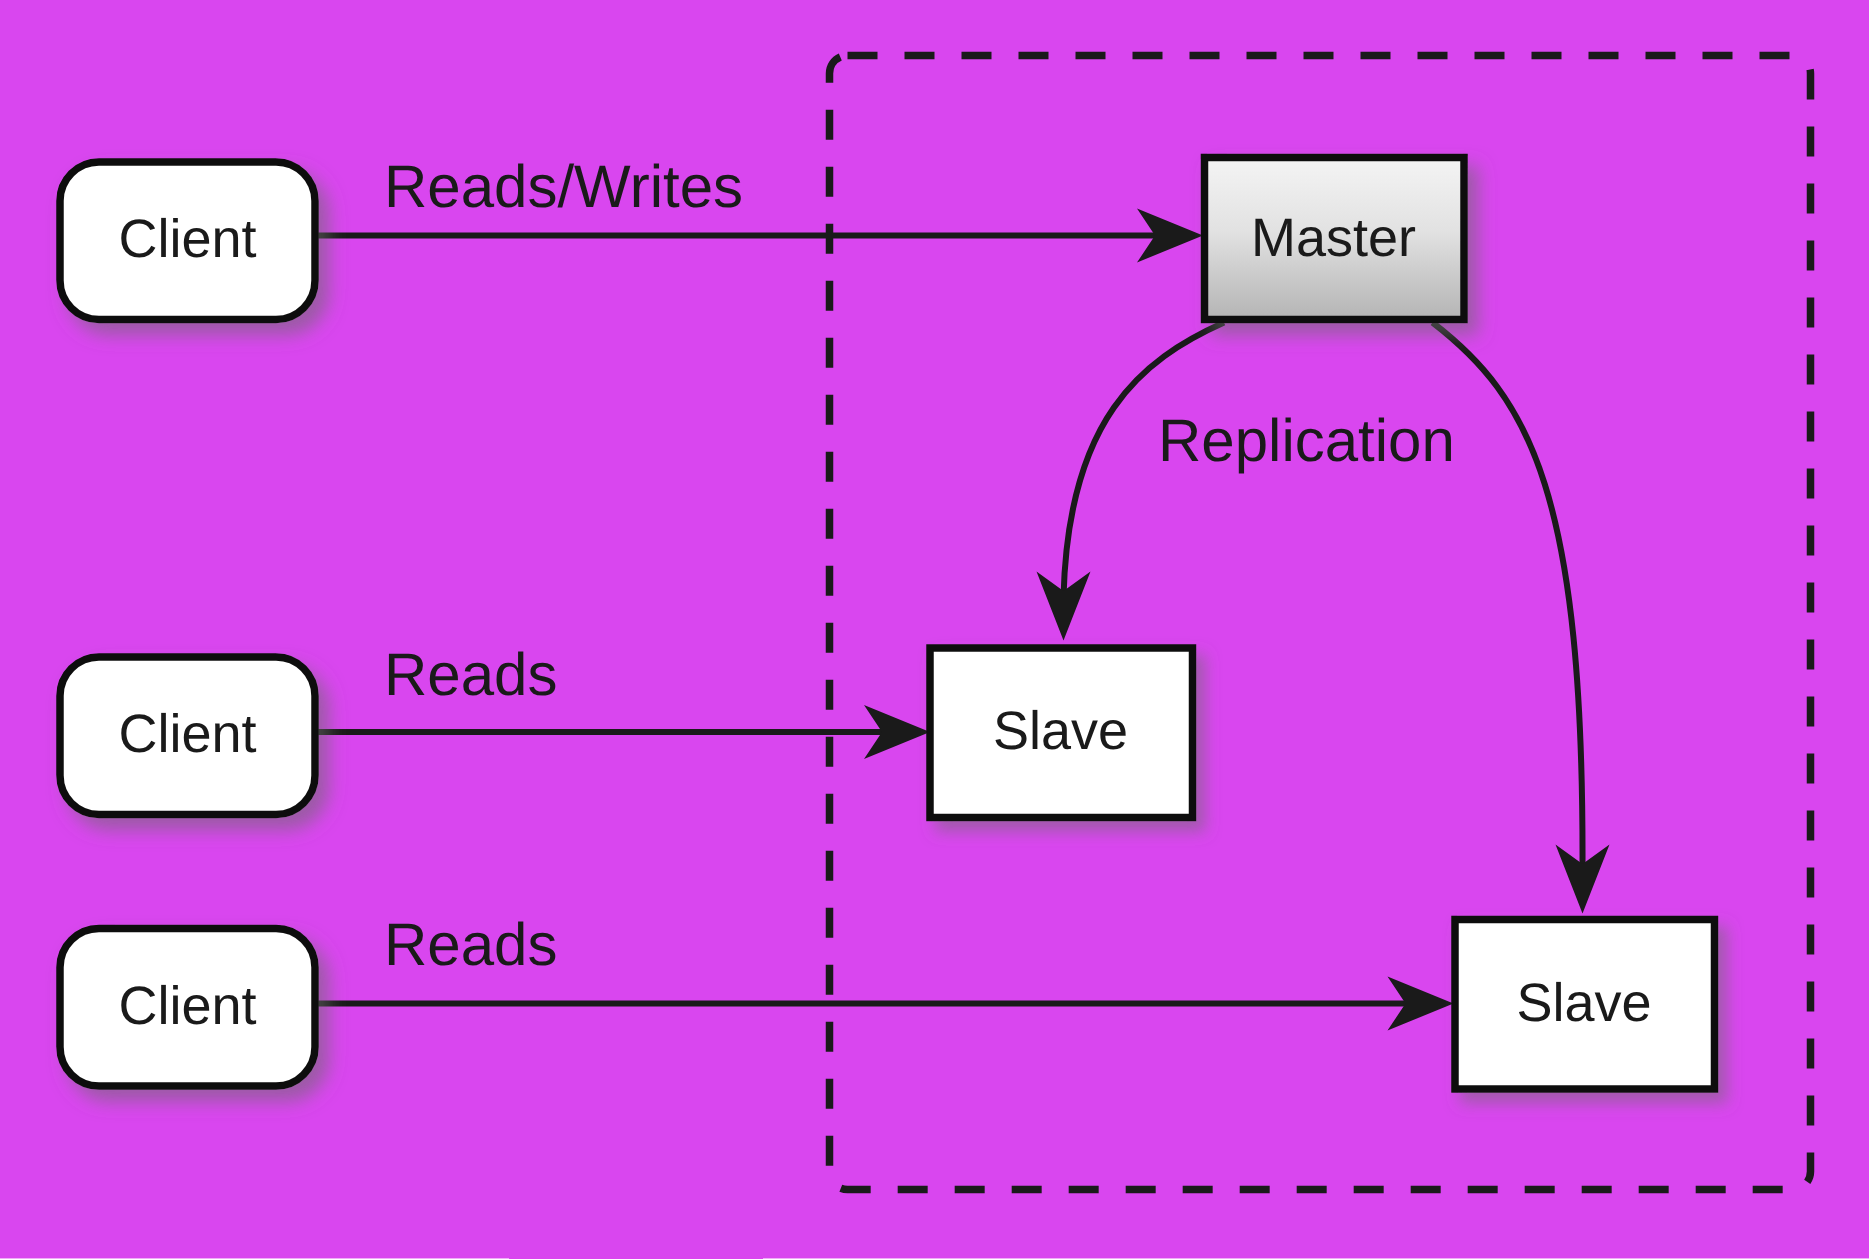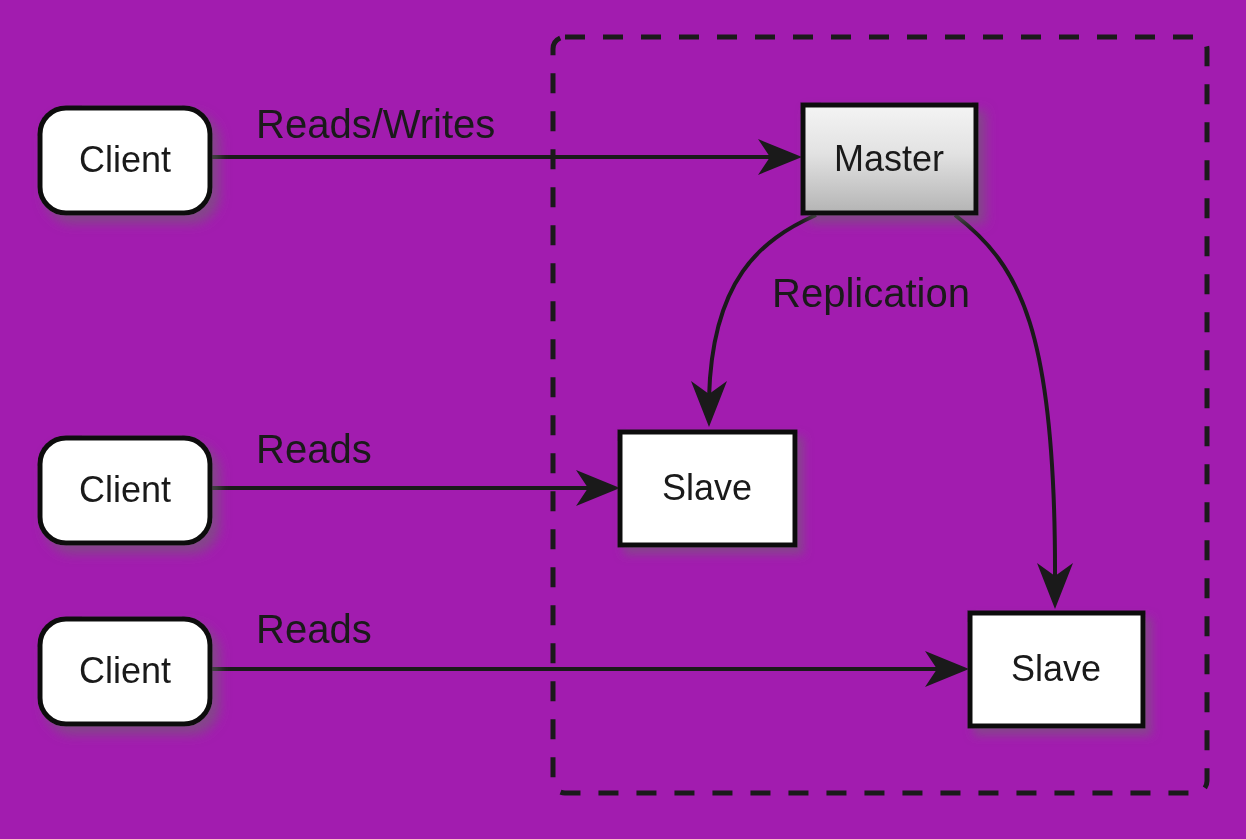"Client" #diagram-root { background: #a21caf -> #d946ef }
